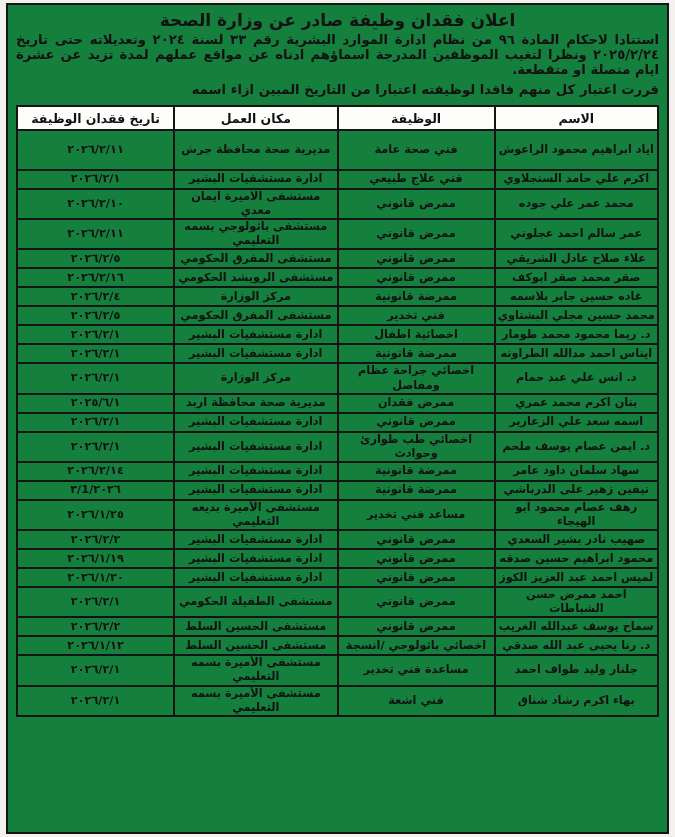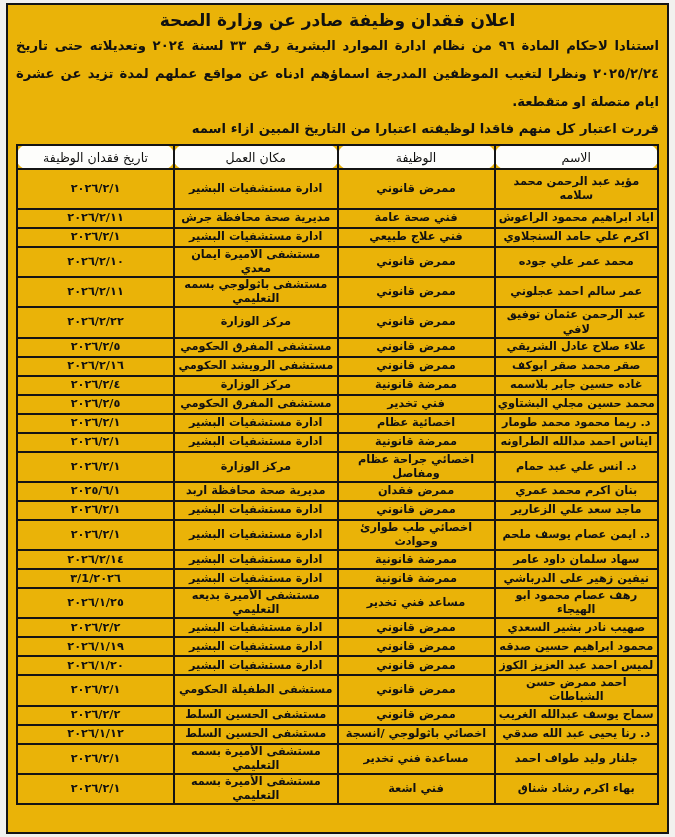"اعلان فقدان وظيفة صادر عن" .ad { background: #eab308 -> #15803d }
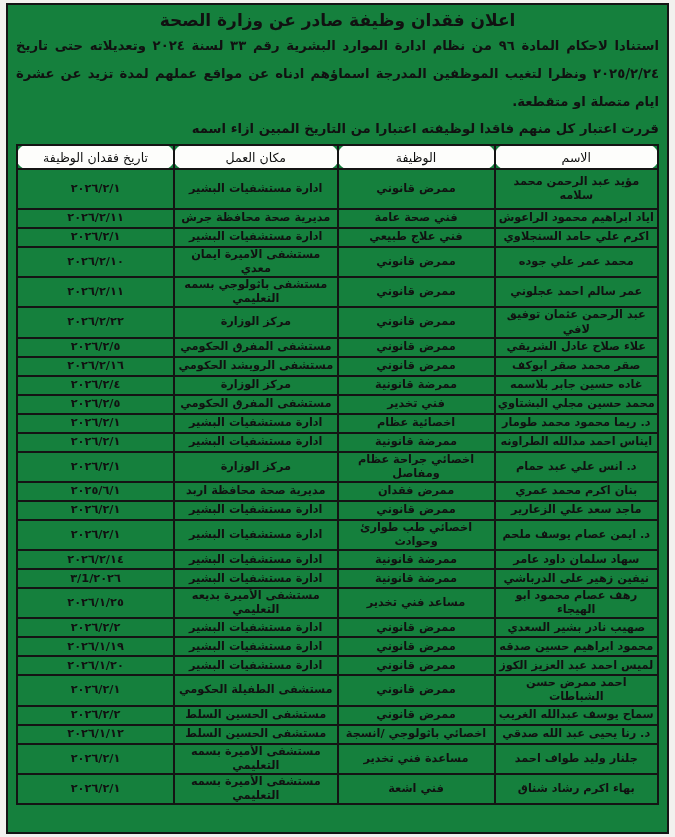"استنادا لاحكام المادة ٩٦ من" .intro { line-height: 28px -> 15px }
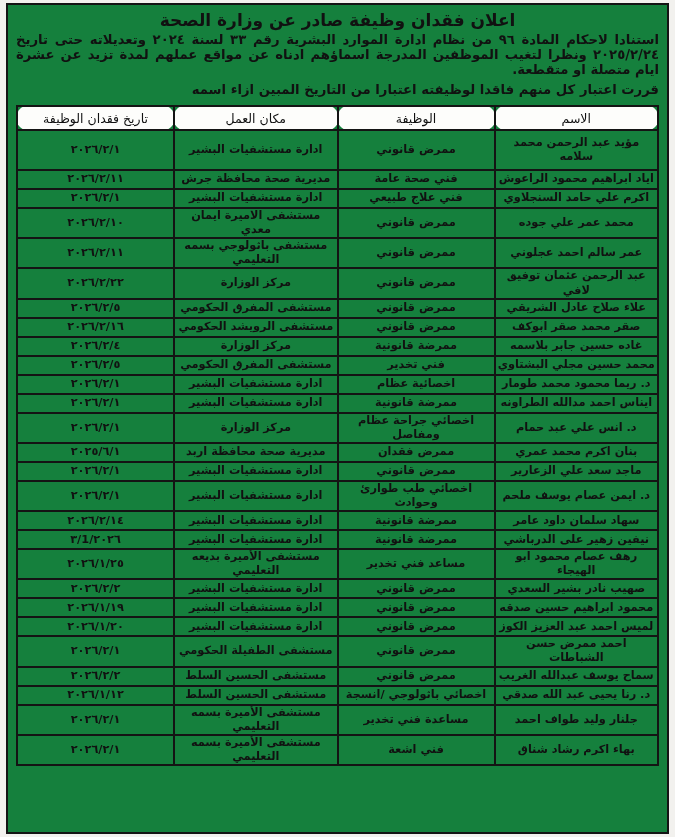"تاريخ فقدان الوظيفة" th { border-radius: 10px -> none; font-weight: 400 -> 700 }
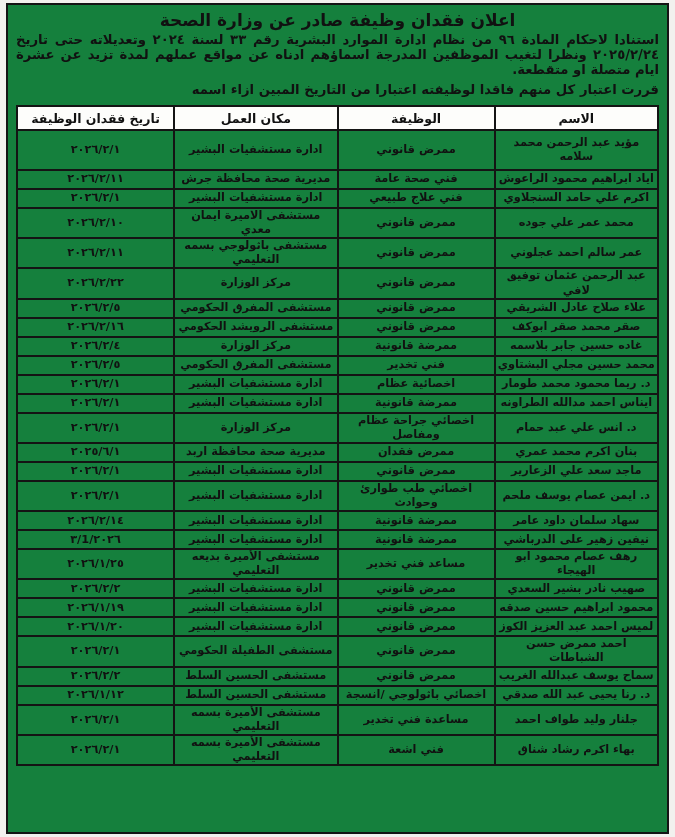"مؤيد عبد الرحمن محمد سلامه" tr { html: <tr> <td>مؤيد عبد الرحمن محمد سلامه</td> <td>ممرض قانوني</td> <td>ادارة مستشفيات البشير</td> <td>٢٠٢٦/٢/١</td> </tr> -> none }
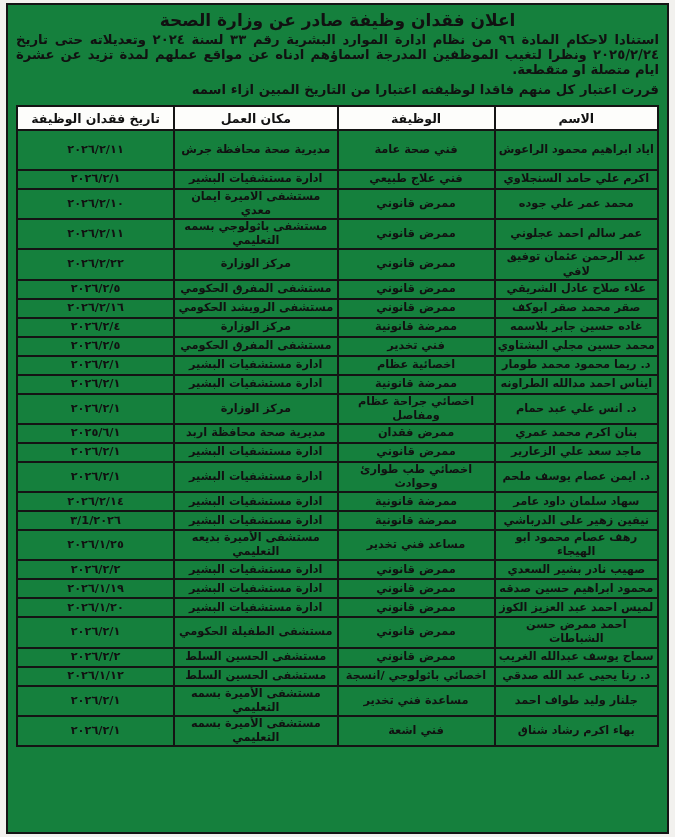"عبد الرحمن عثمان توفيق لافي" tr { html: <tr> <td>عبد الرحمن عثمان توفيق لافي</td> <td>ممرض قانوني</td> <td>مركز الوزارة</td> <td>٢٠٢٦/٢/٢٢</td> </tr> -> none }
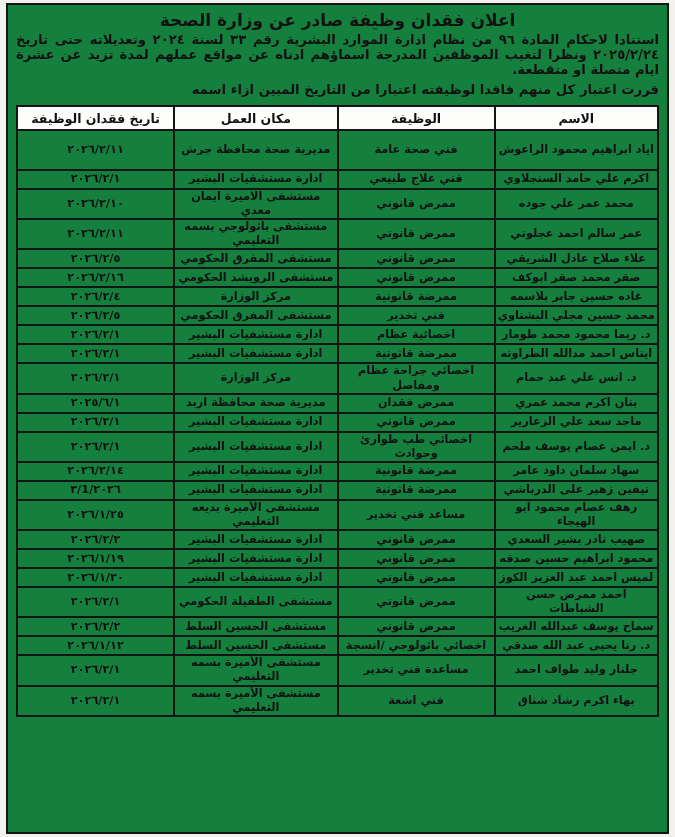"اخصائية عظام" td { text: عظام -> اطفال }
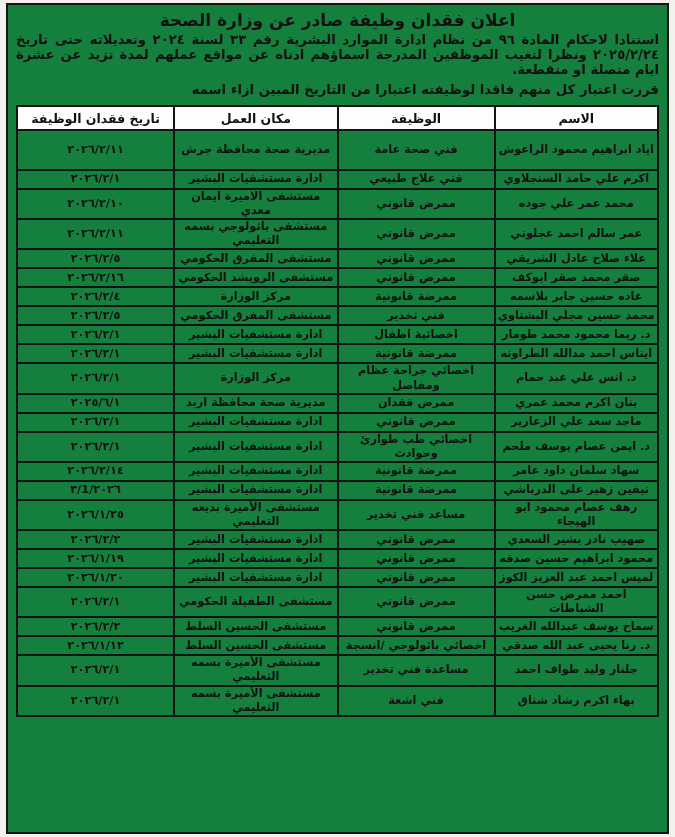"ماجد سعد علي الزعارير" td { text: ماجد -> اسمه }
